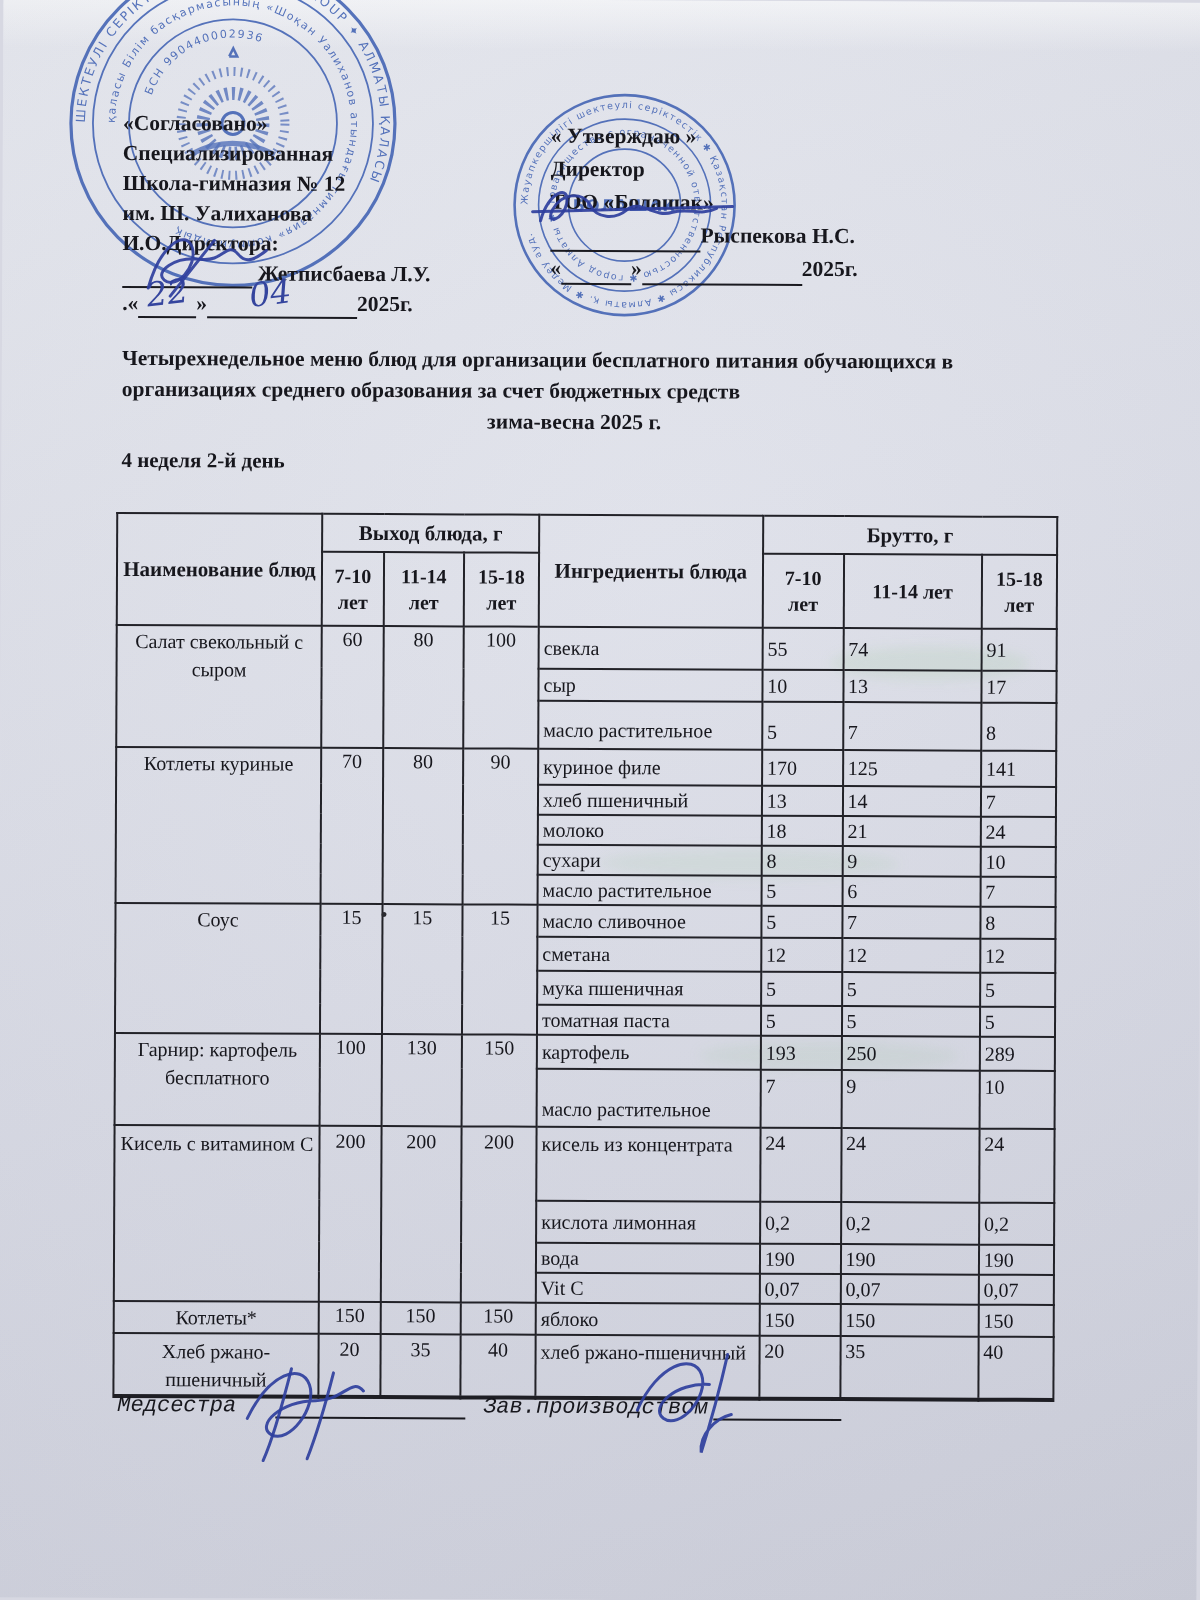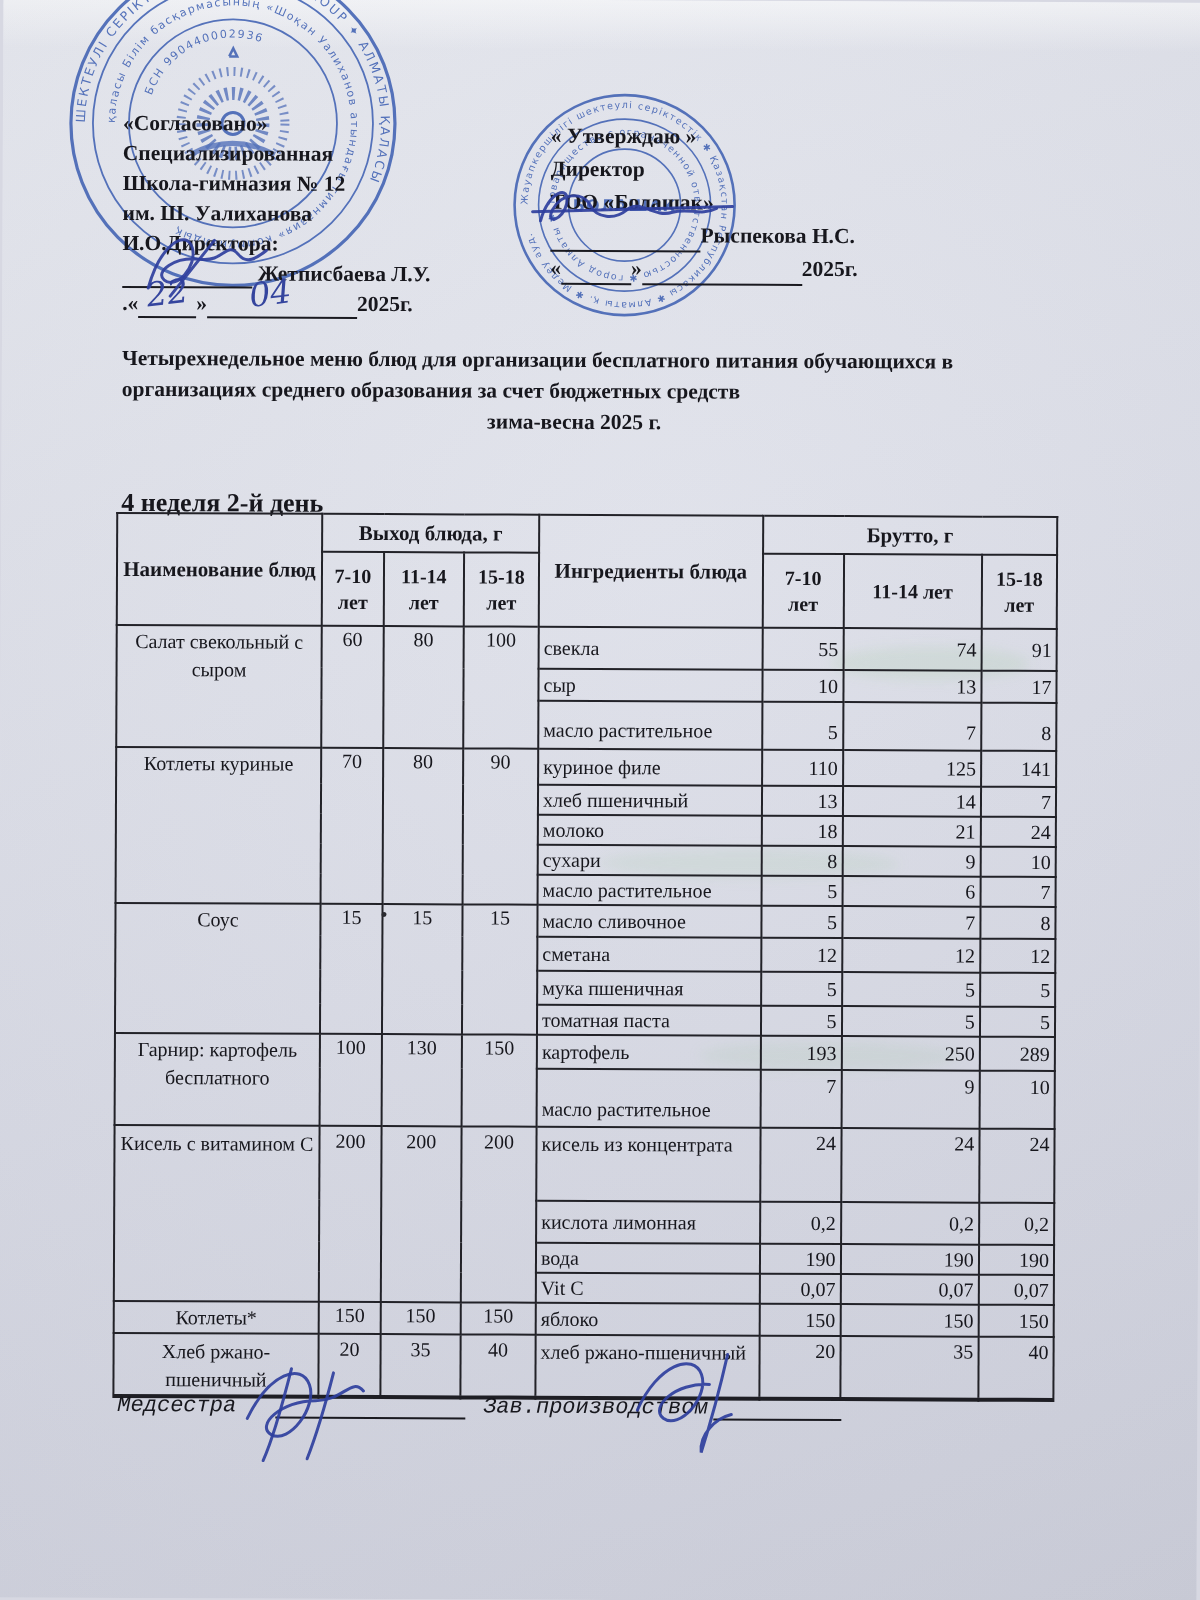"4 неделя 2-й день" .weekday { font-size: 26px -> 21px; margin-top: 40px -> none }
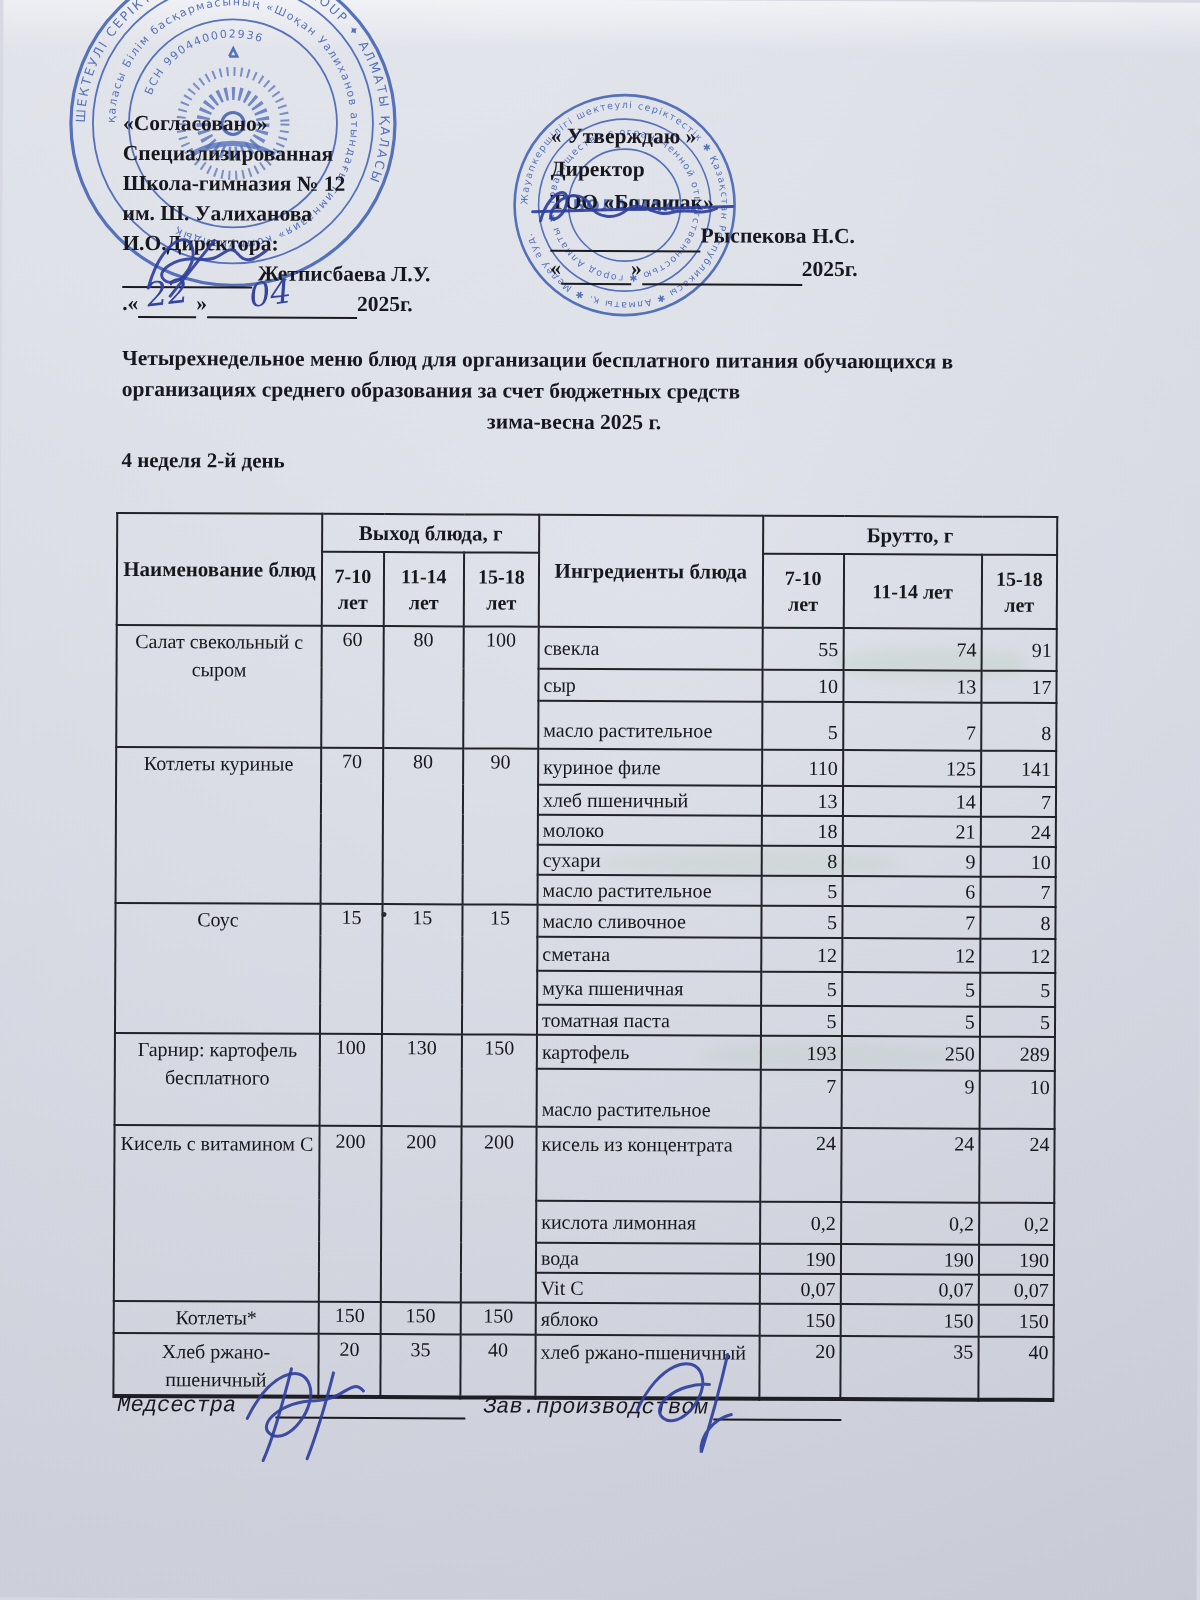"55" td.num { text-align: right -> left }
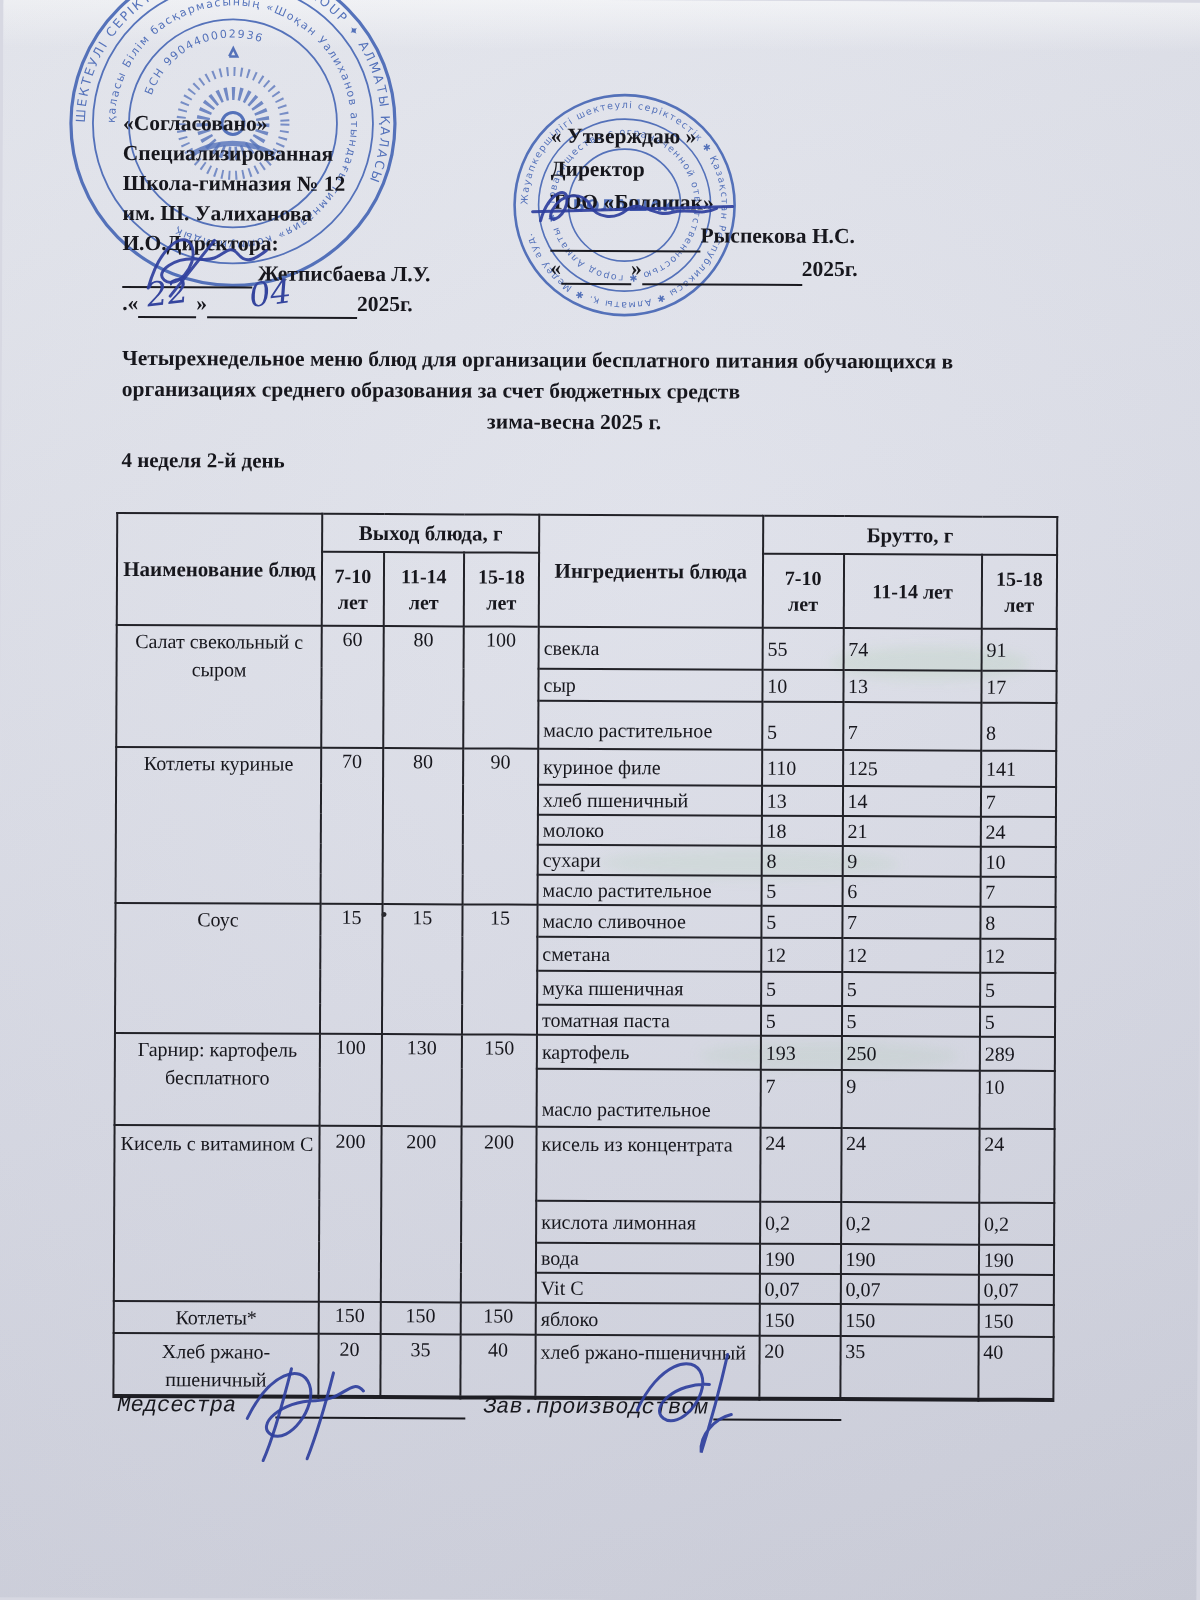"110" td.num { text: 110 -> 170 }
